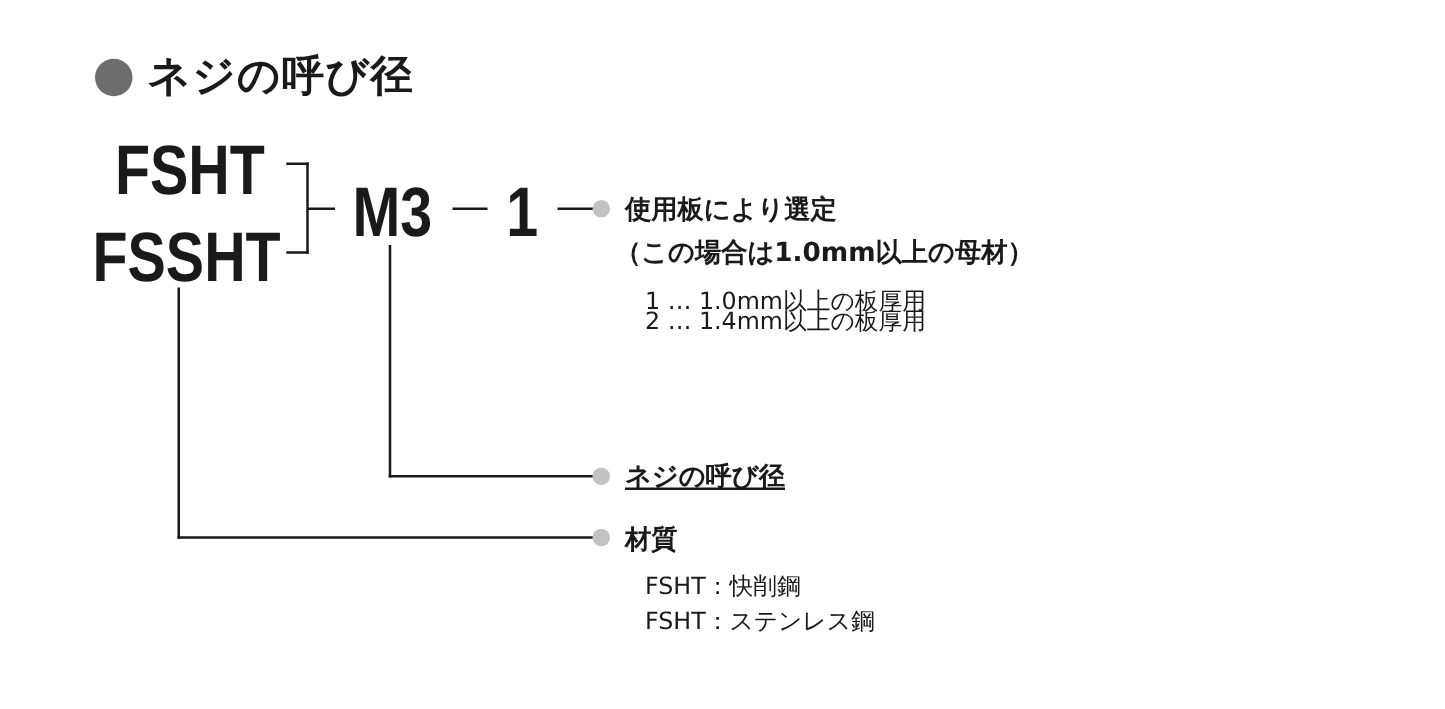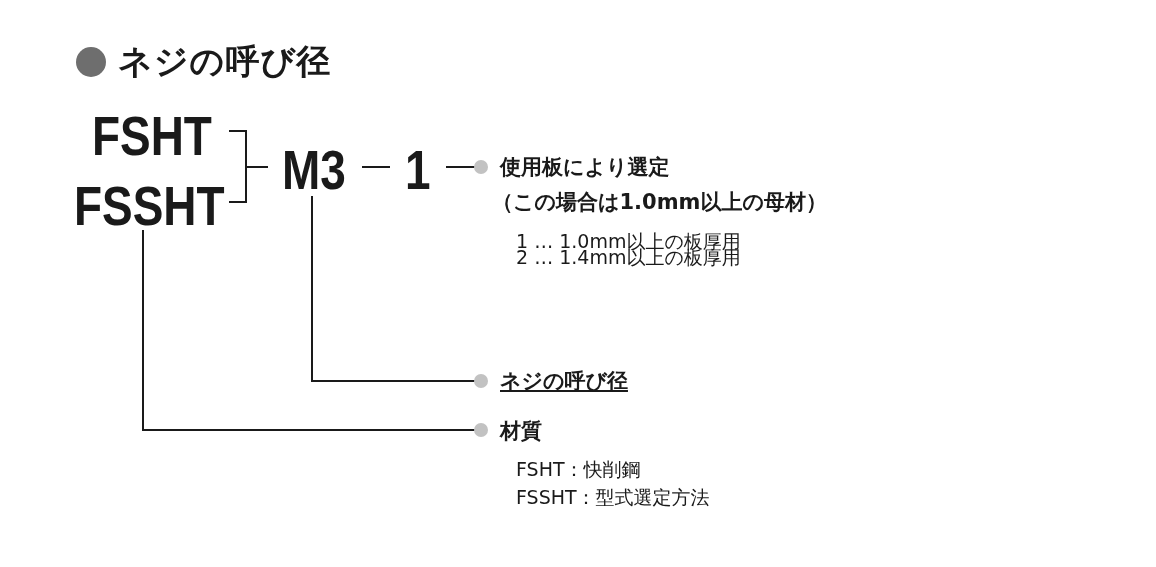"FSSHT：型式選定方法" div.abs { text: FSSHT：型式選定方法 -> FSHT：ステンレス鋼 }
